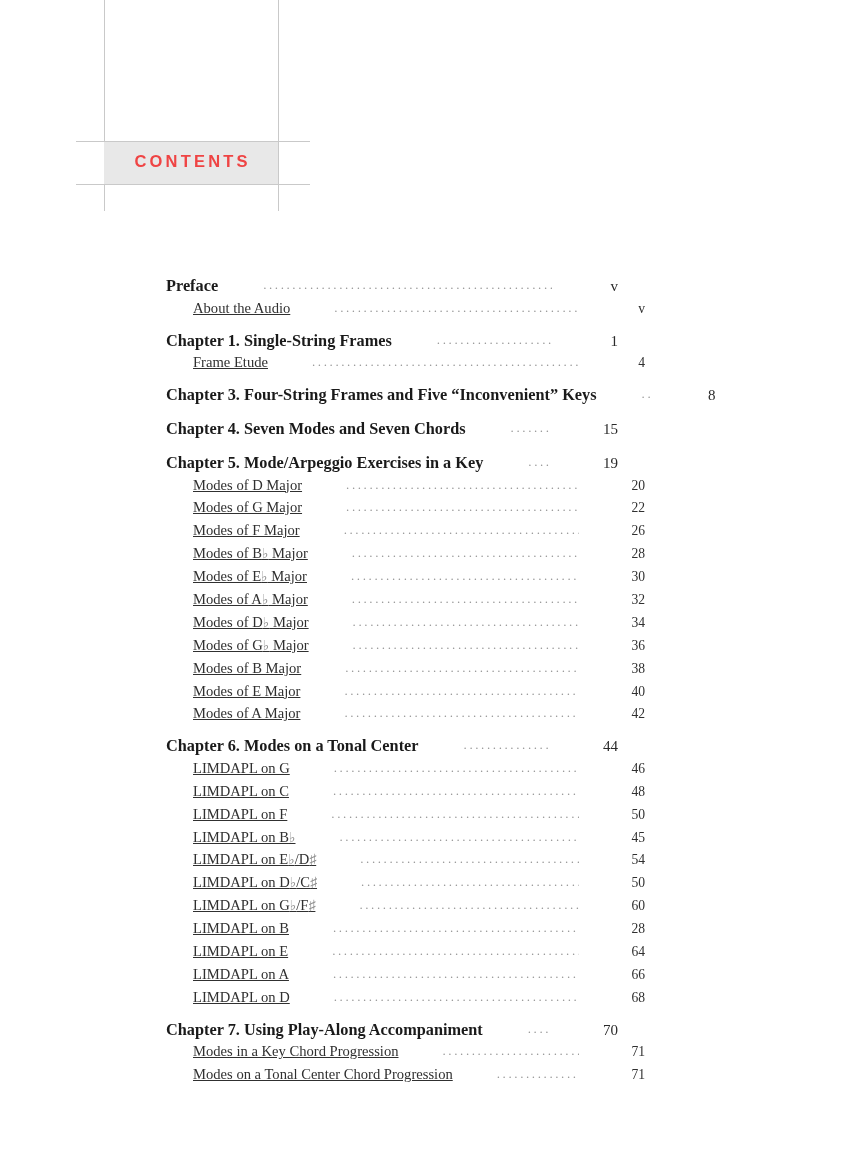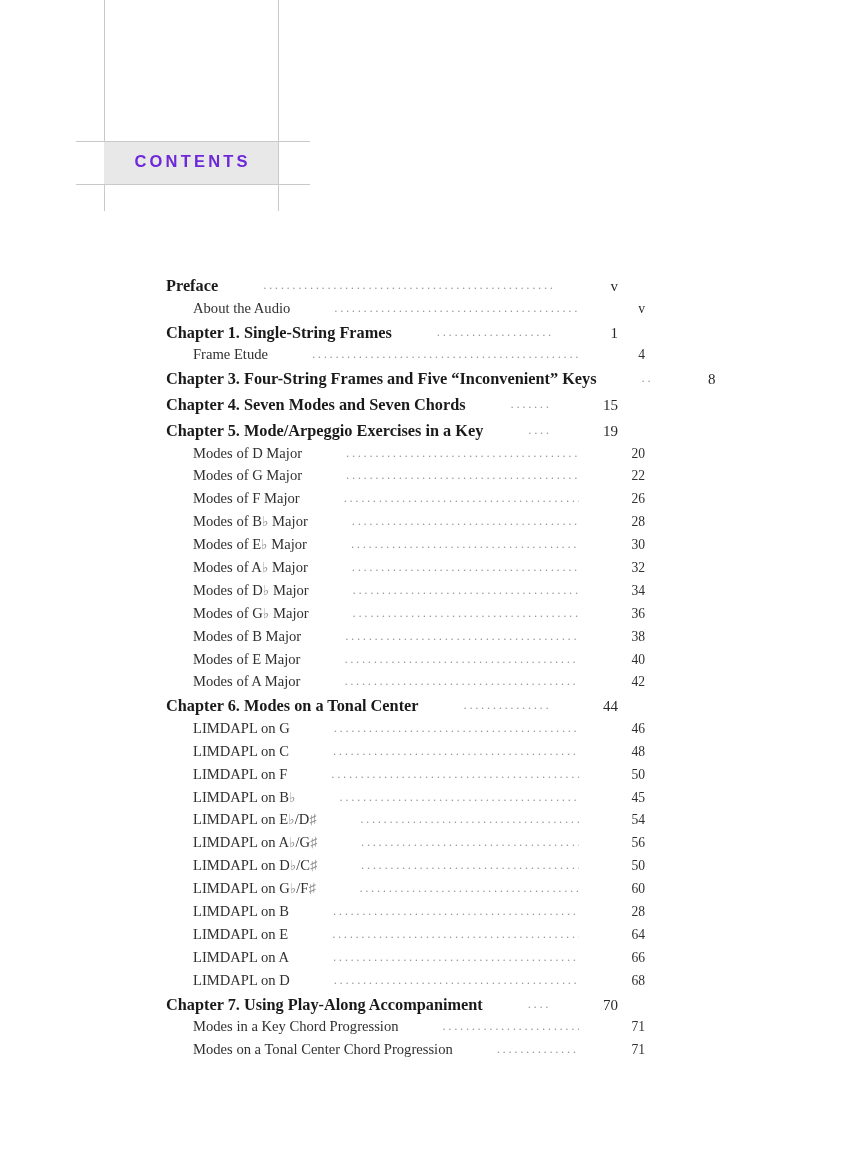"CONTENTS" #contents-title { color: #6d28d9 -> #ef4444 }
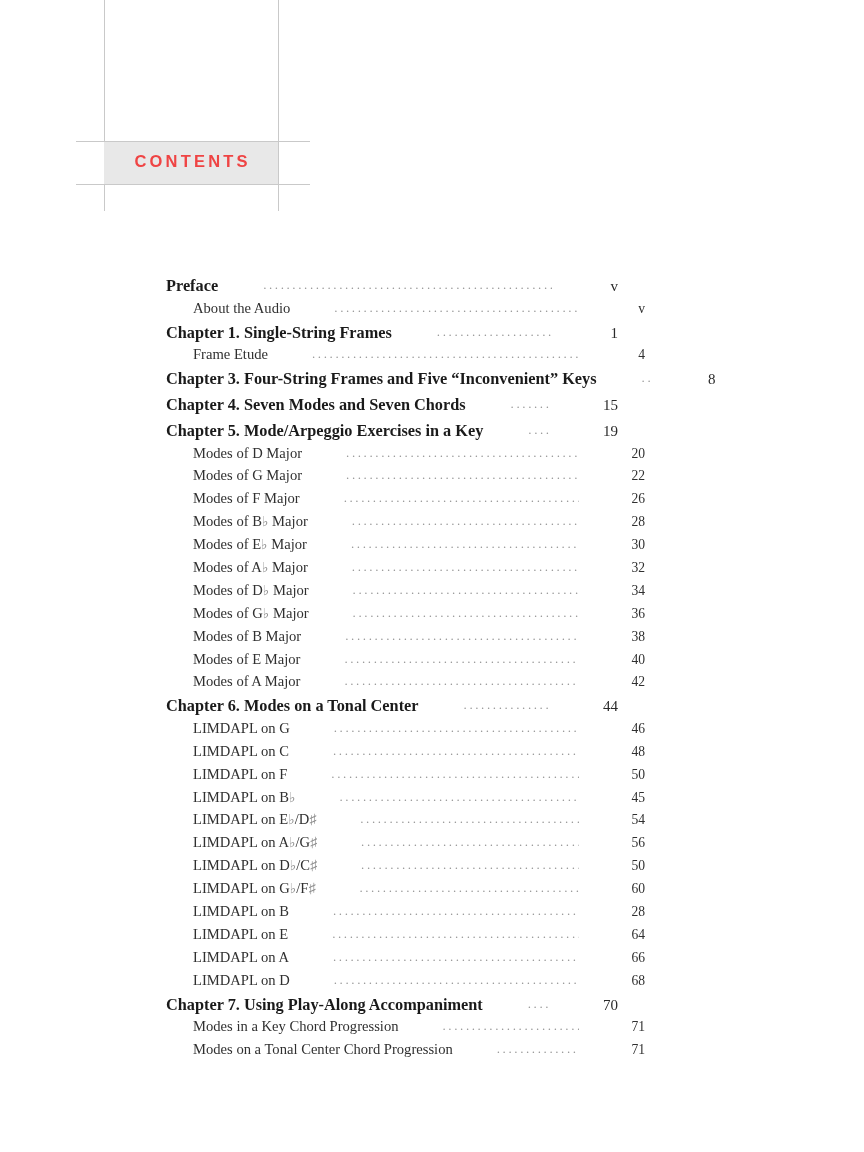"About the Audio" .row-sub .toc-label { text-decoration: none -> underline }
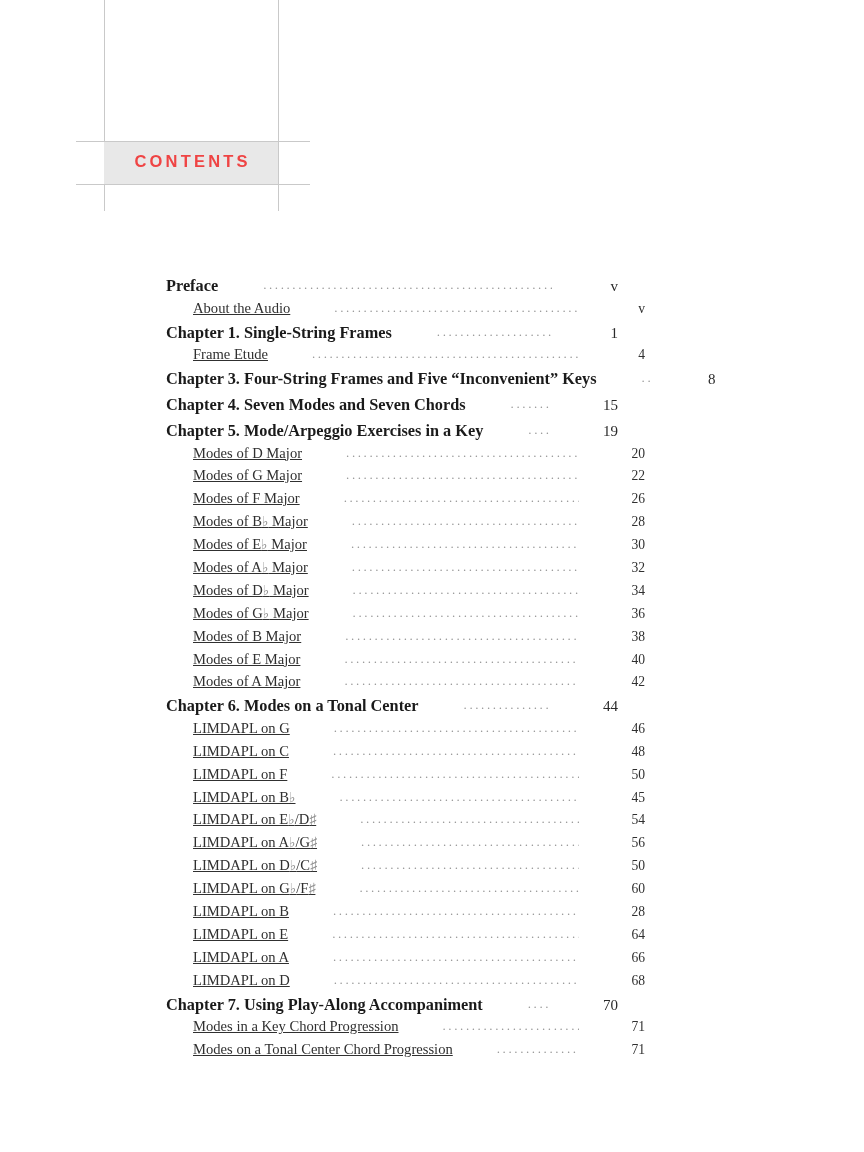"Chapter 1. Single-String Frames" .row-chapter { margin-top: 6px -> 14px }
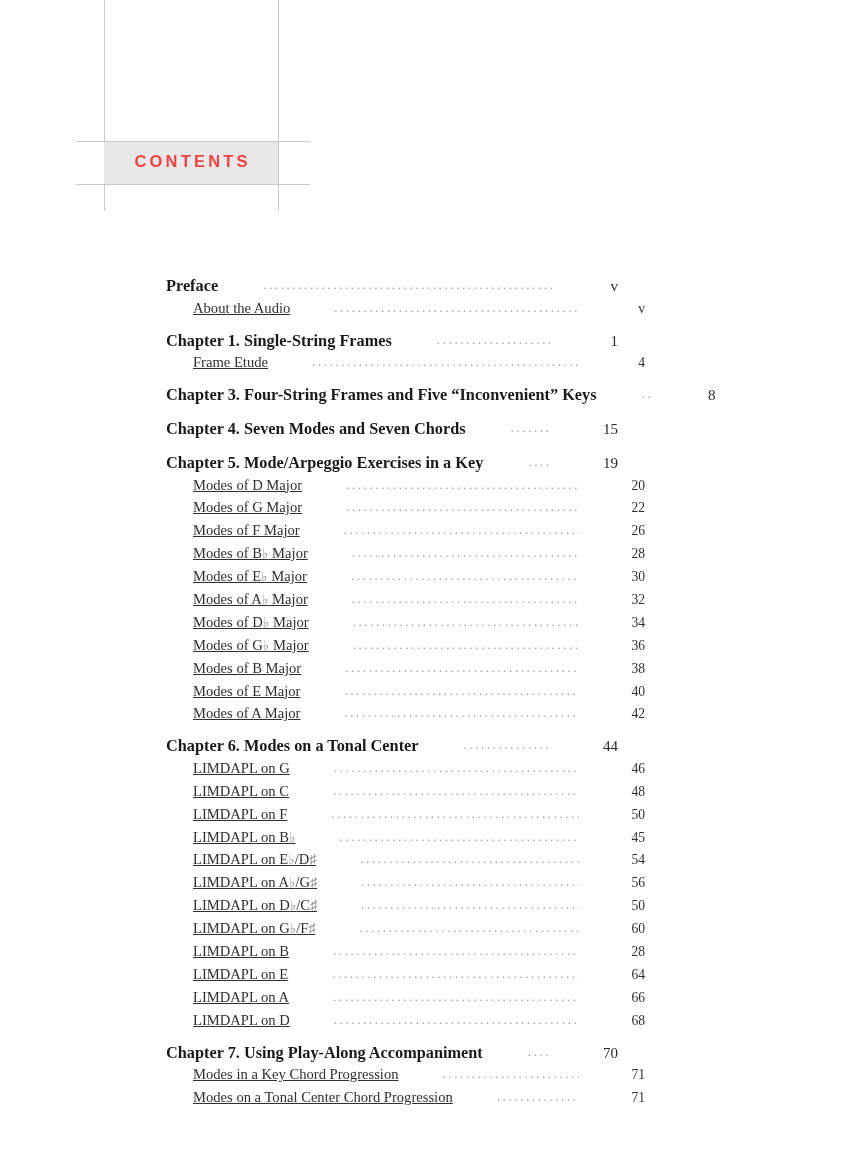"LIMDAPL on A♭/G♯" div.toc-row { html: <div> <span>LIMDAPL on A<span>♭</span>/G<span>♯</span></span> <span></span> <span>56</span> </div> -> none }
